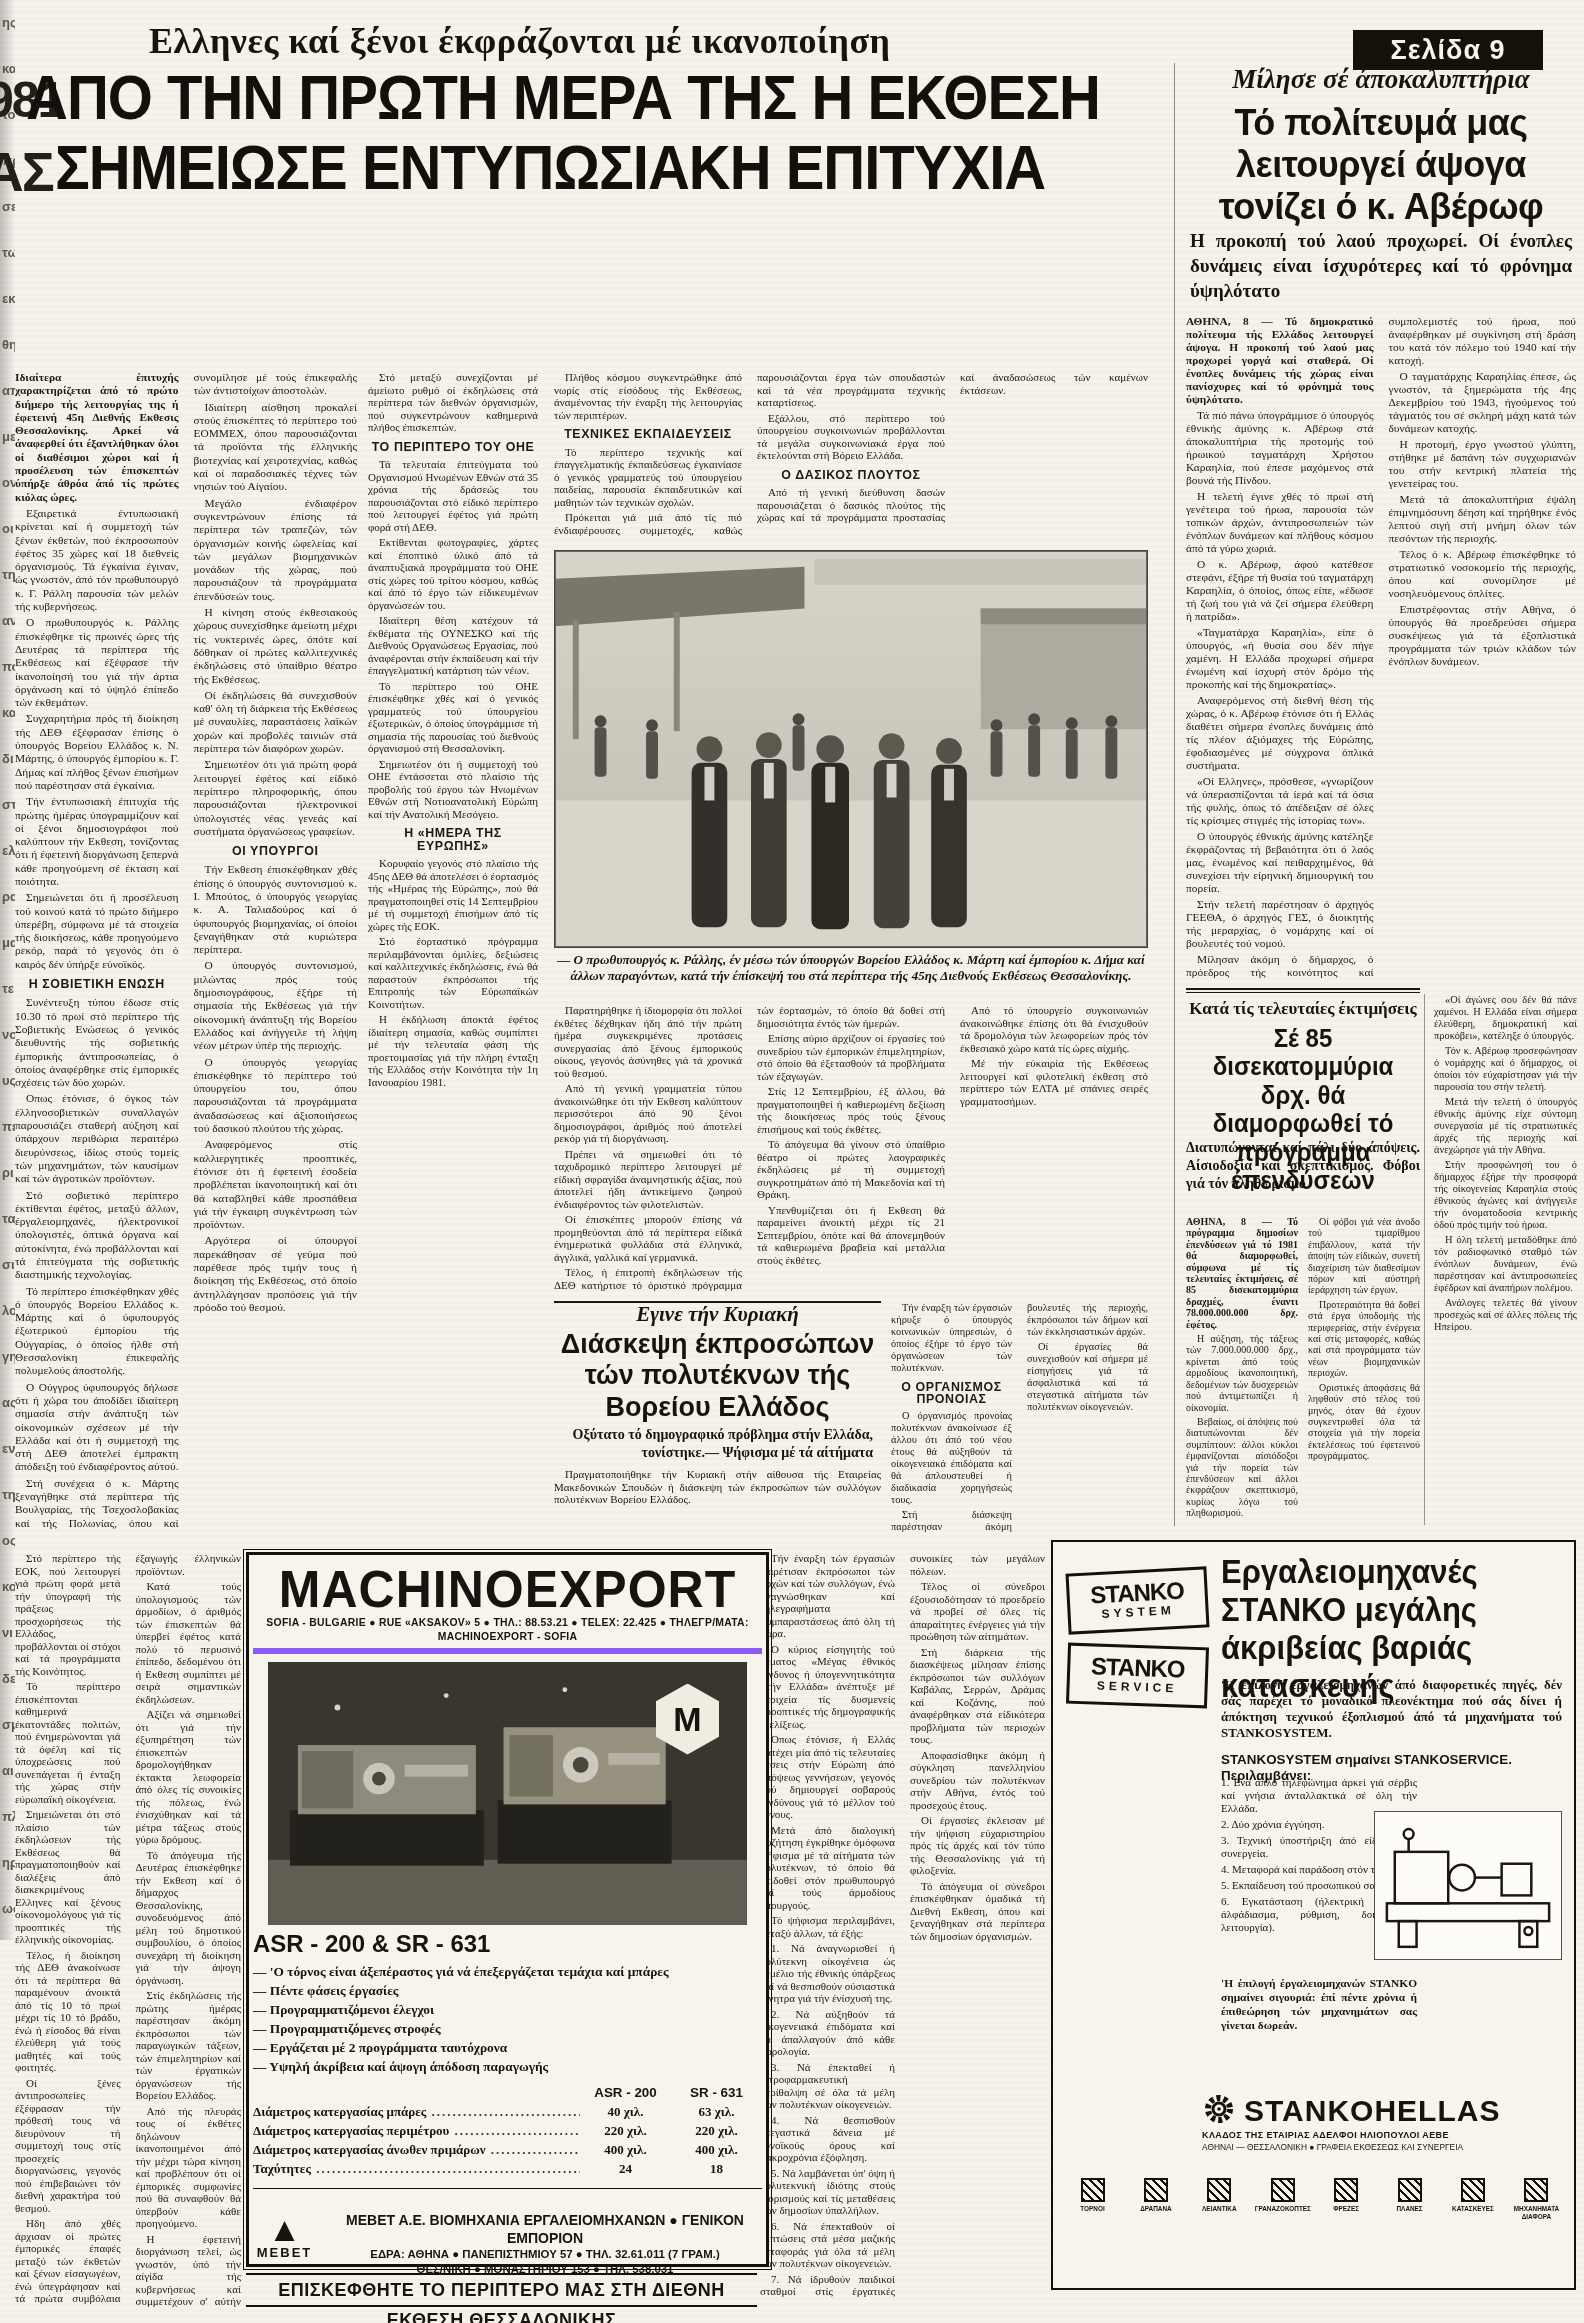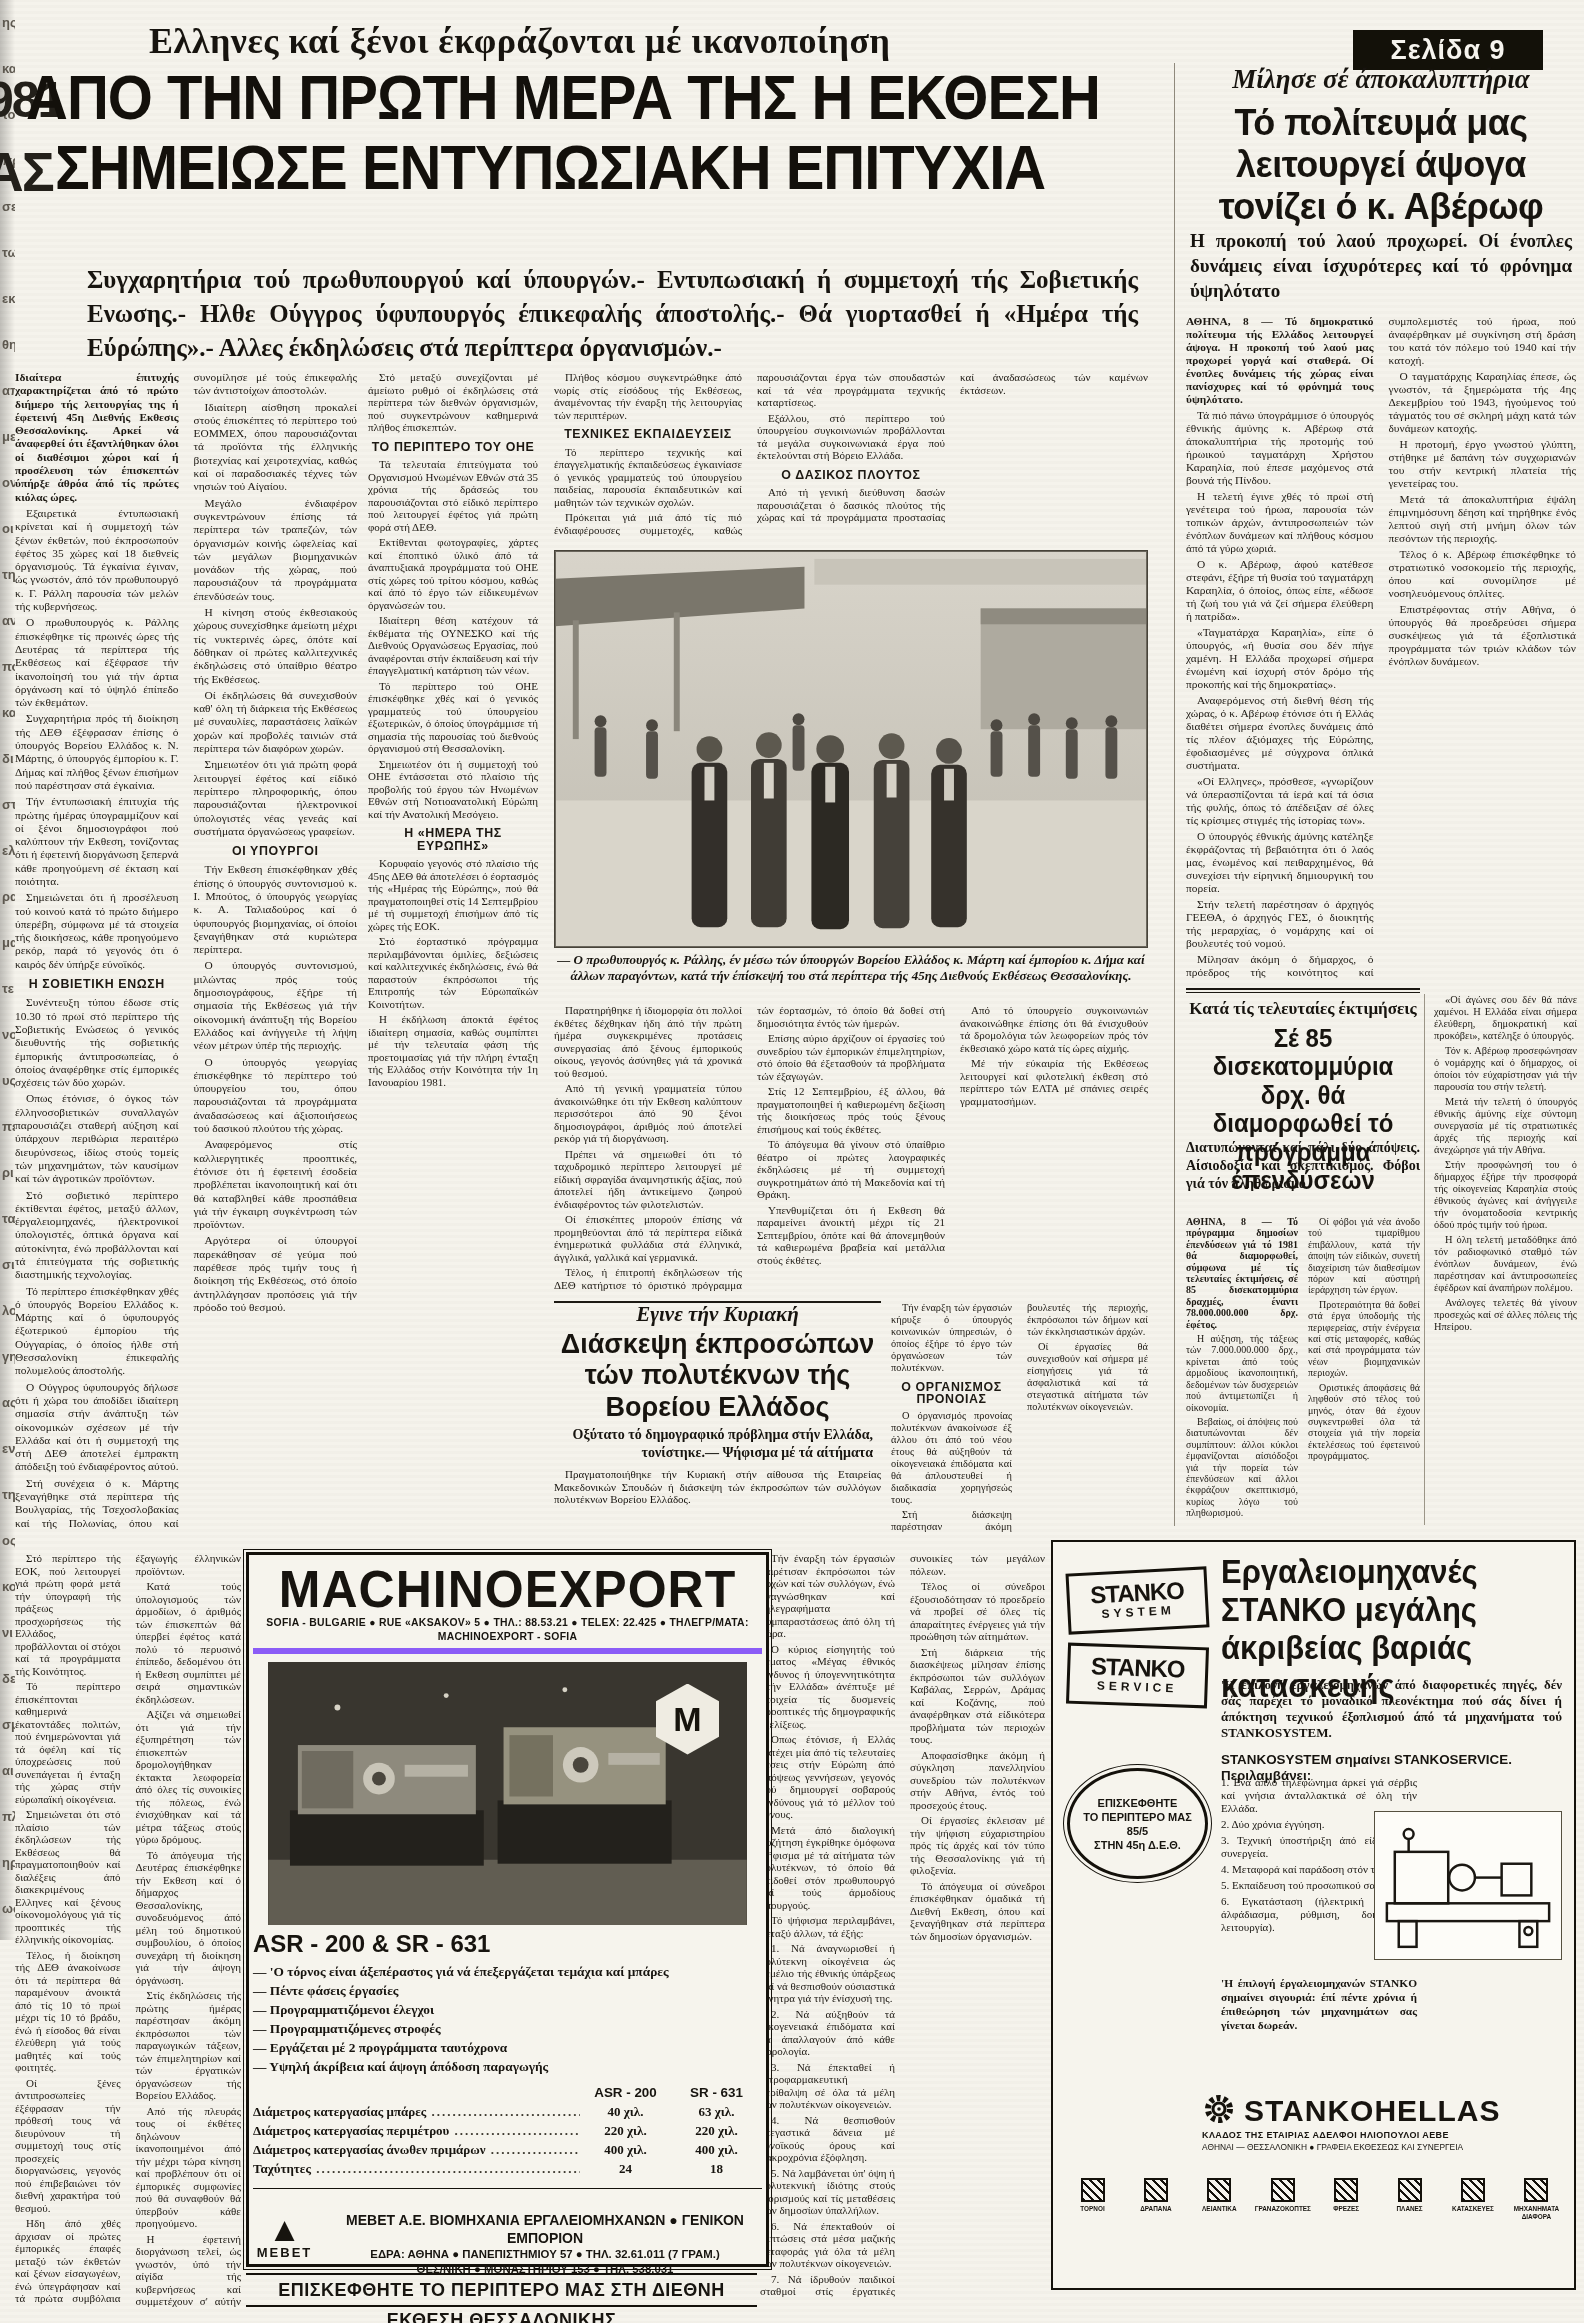"Συγχαρητήρια τού πρωθυπουργού καί" p.deck { html: <p>Συγχαρητήρια τού πρωθυπουργού καί ύπουργών.- Εντυπωσιακή ή συμμετοχή τής Σοβιετικής Ενωσης.- Ηλθε Ούγγρος ύφυπουργός έπικεφαλής άποστολής.- Θά γιορτασθεί ή «Ημέρα τής Εύρώπης».- Αλλες έκδηλώσεις στά περίπτερα όργανισμών.-</p> -> none }
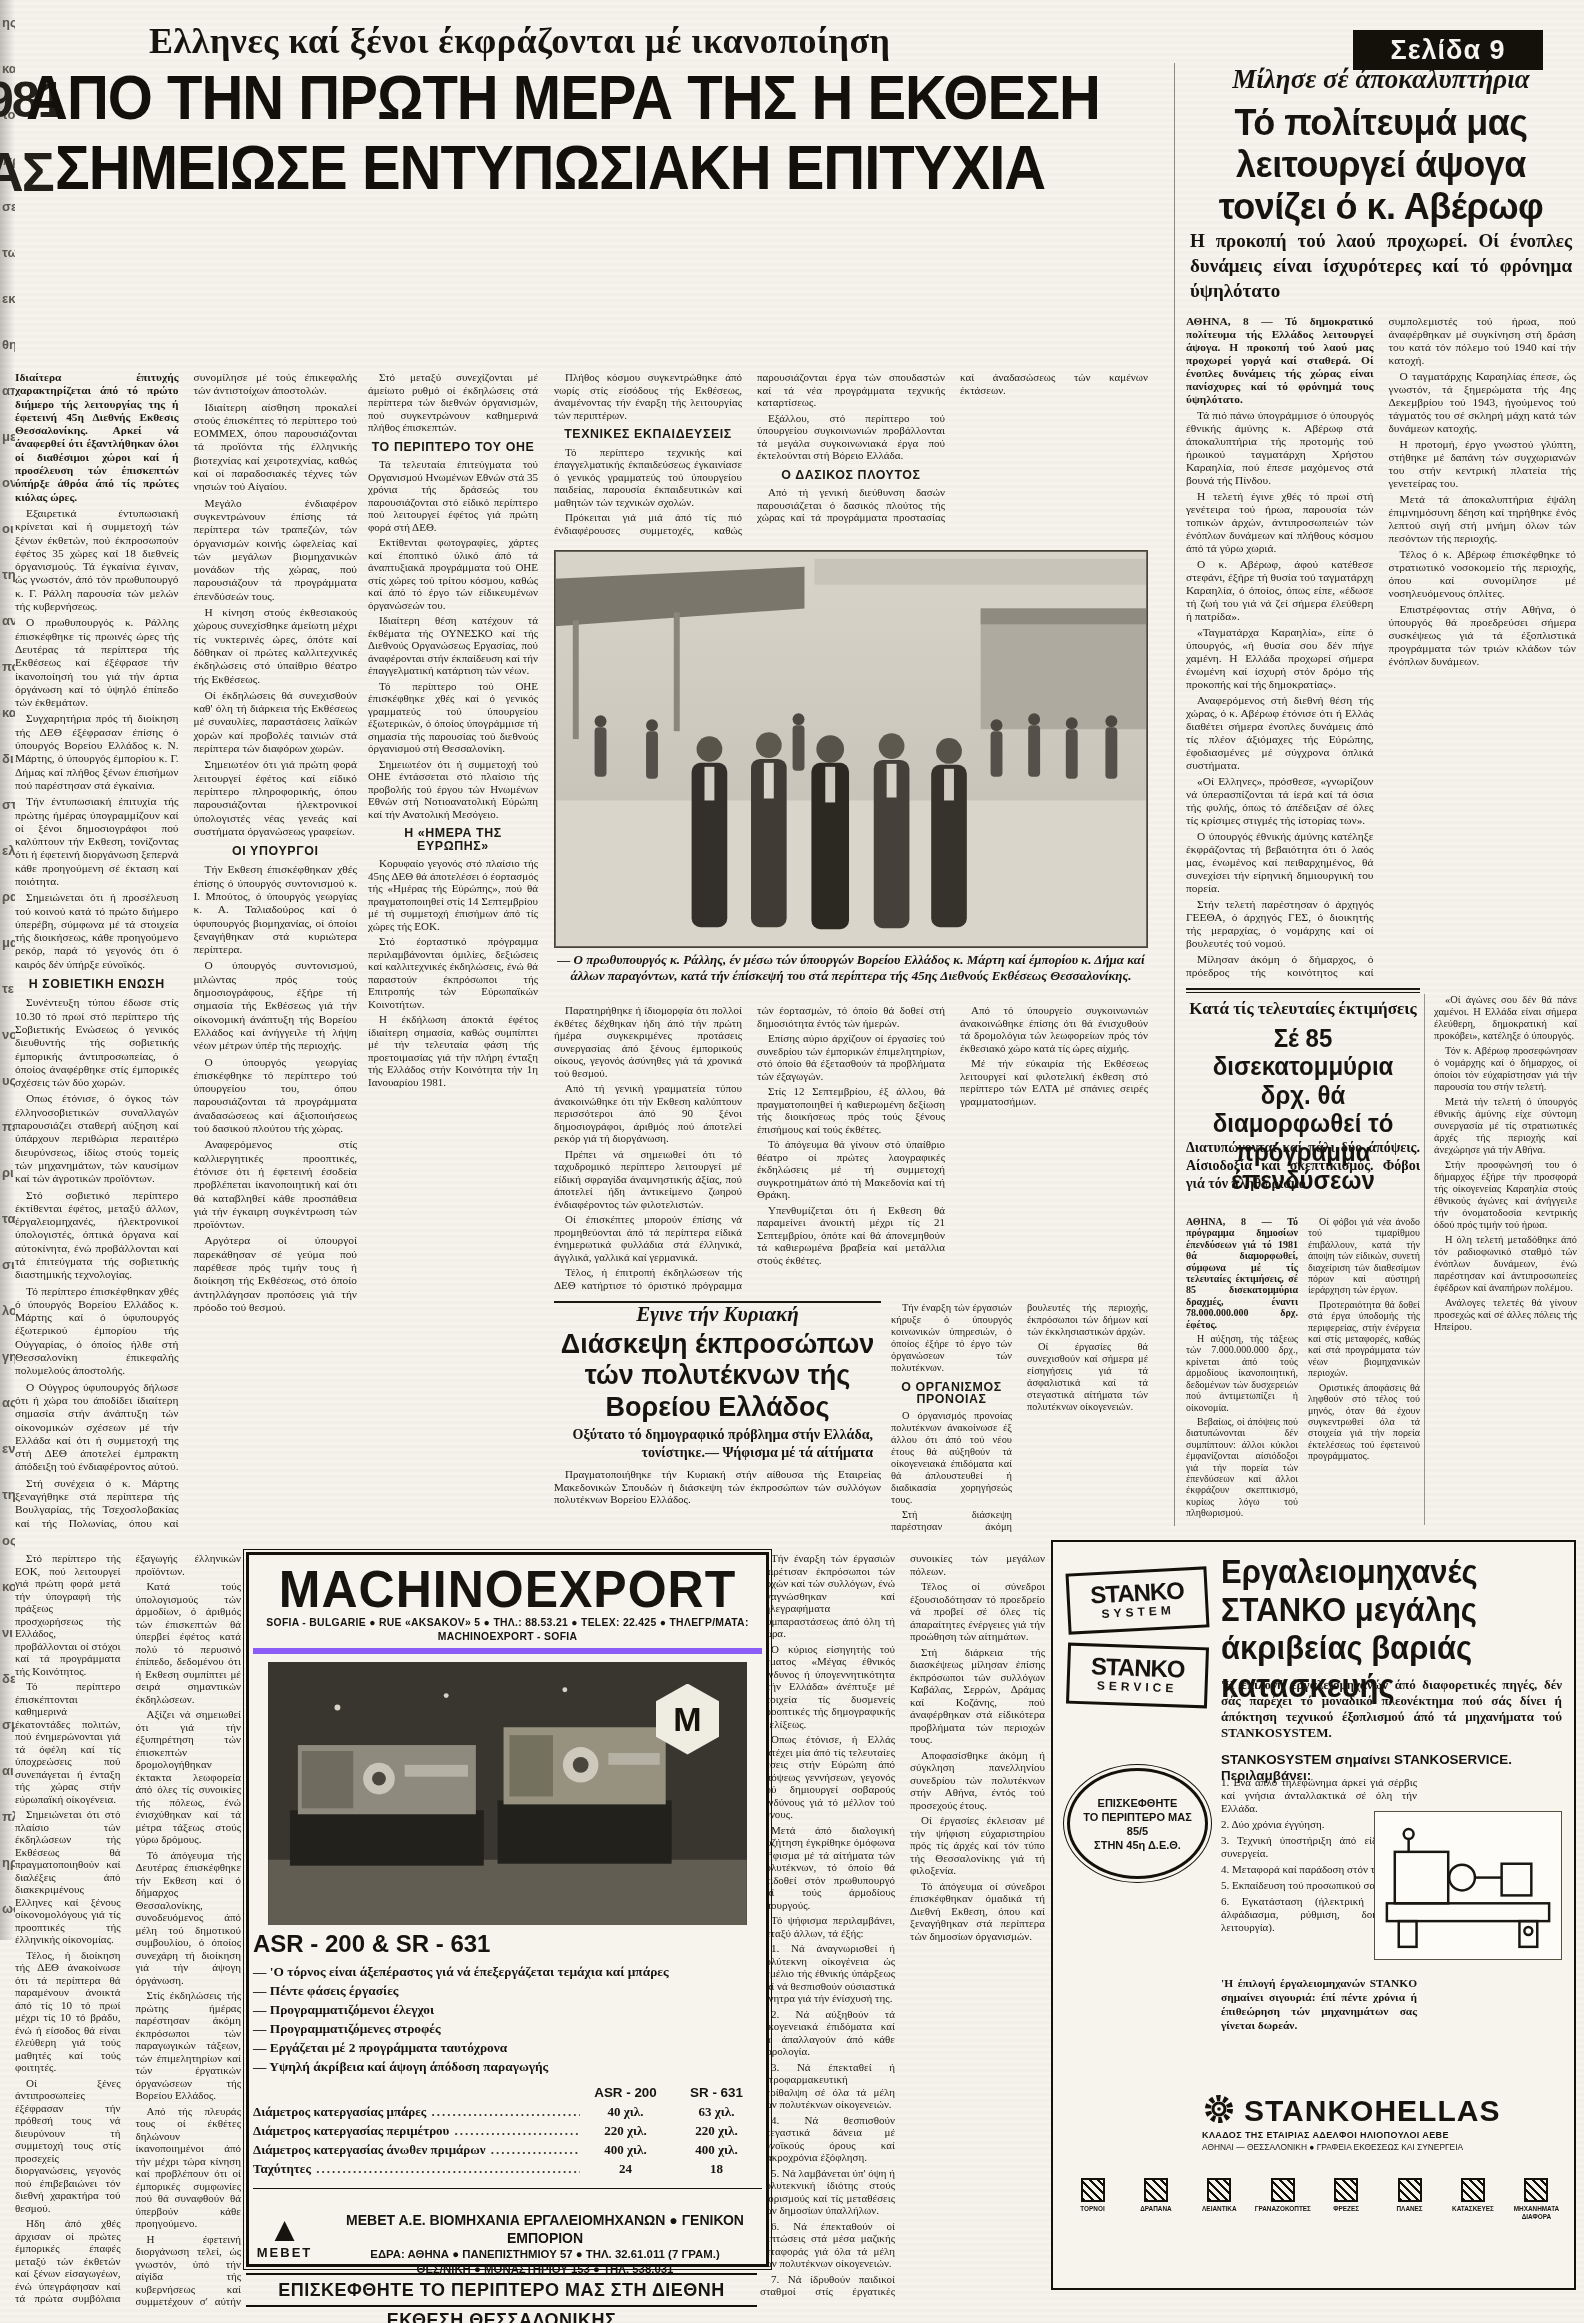"ΕΠΙΣΚΕΦΘΗΤΕ" div.st-badge { html: <div>ΕΠΙΣΚΕΦΘΗΤΕ ΤΟ ΠΕΡΙΠΤΕΡΟ ΜΑΣ 85/5 ΣΤΗΝ 45η Δ.Ε.Θ.</div> -> none }
